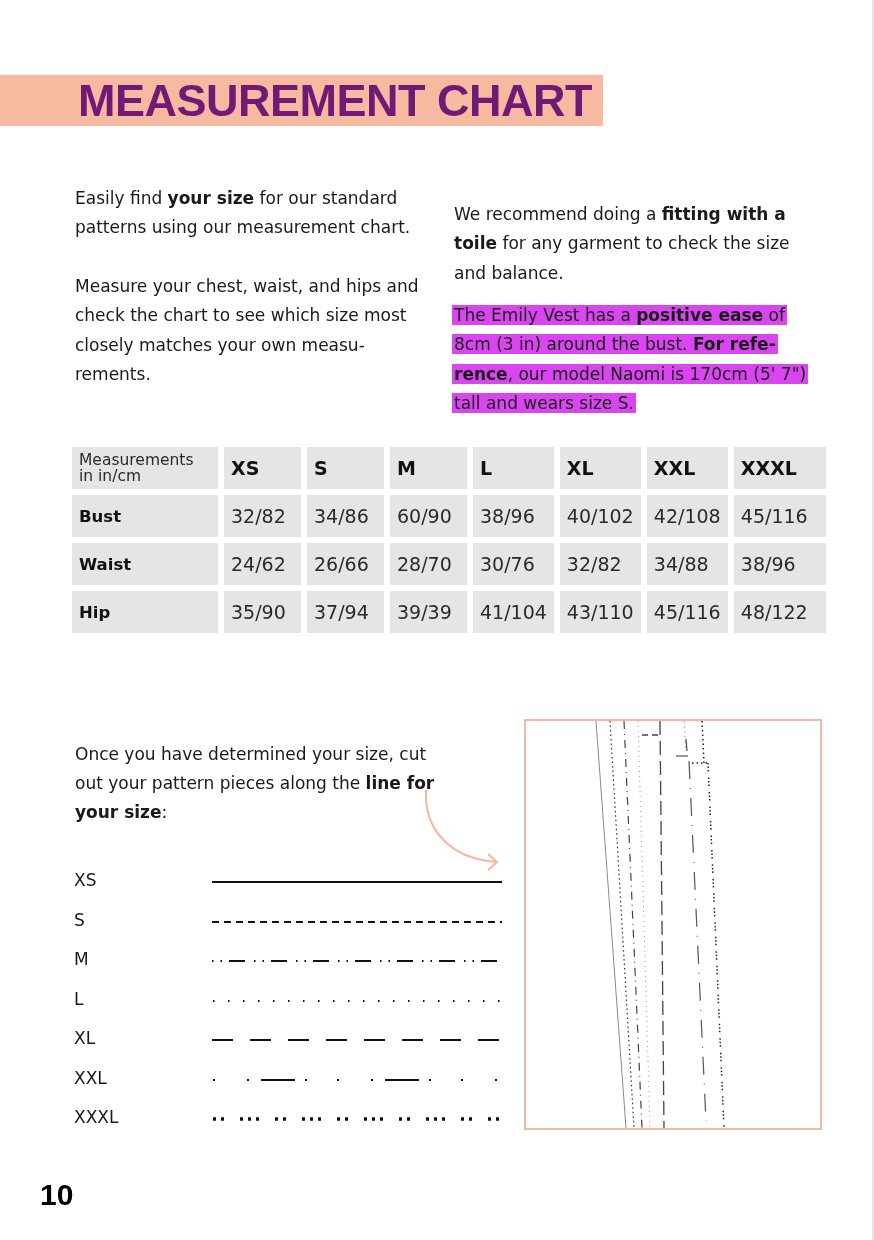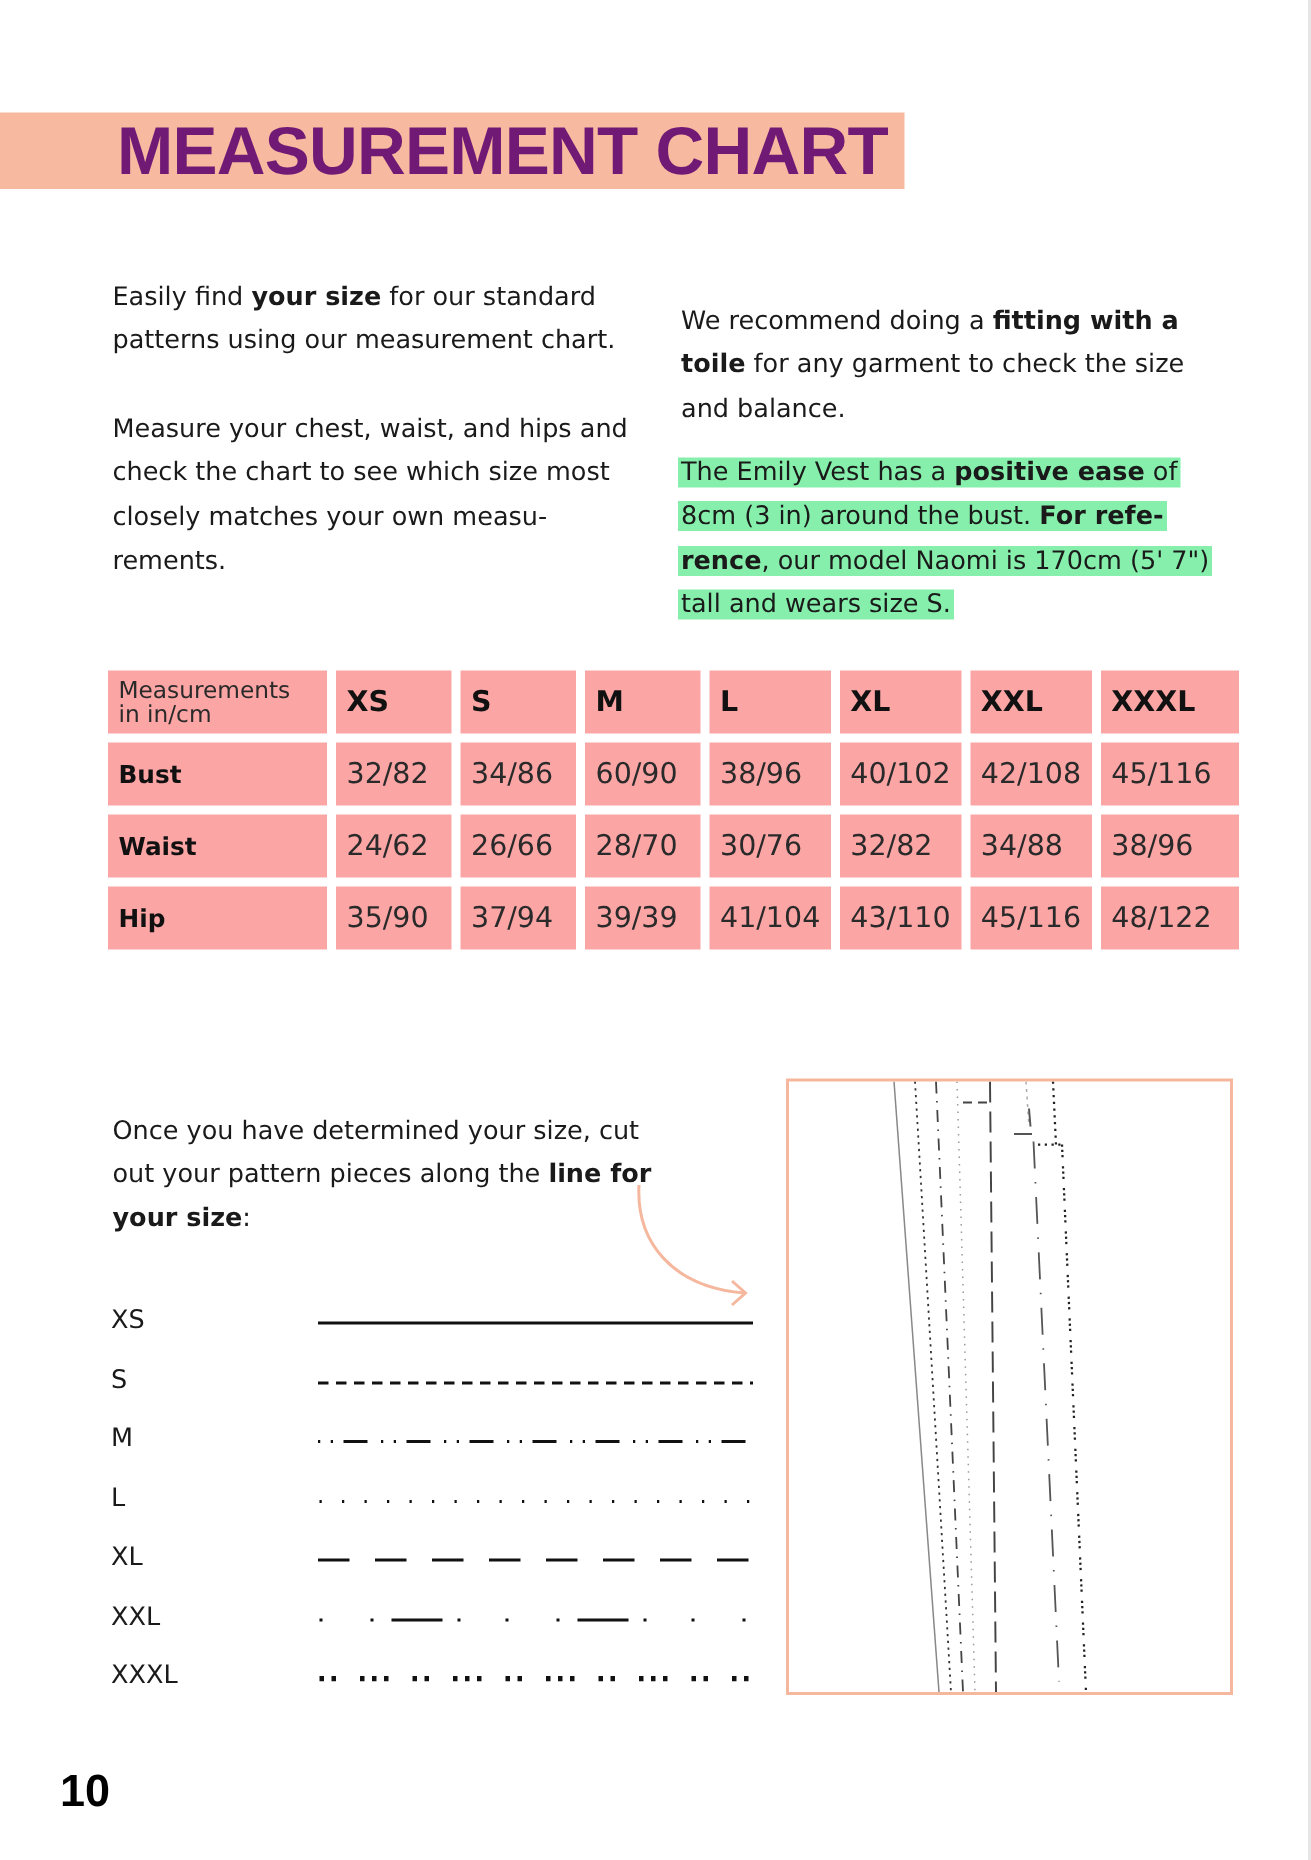"The Emily Vest has a" .hl { background: #86efac -> #d946ef }
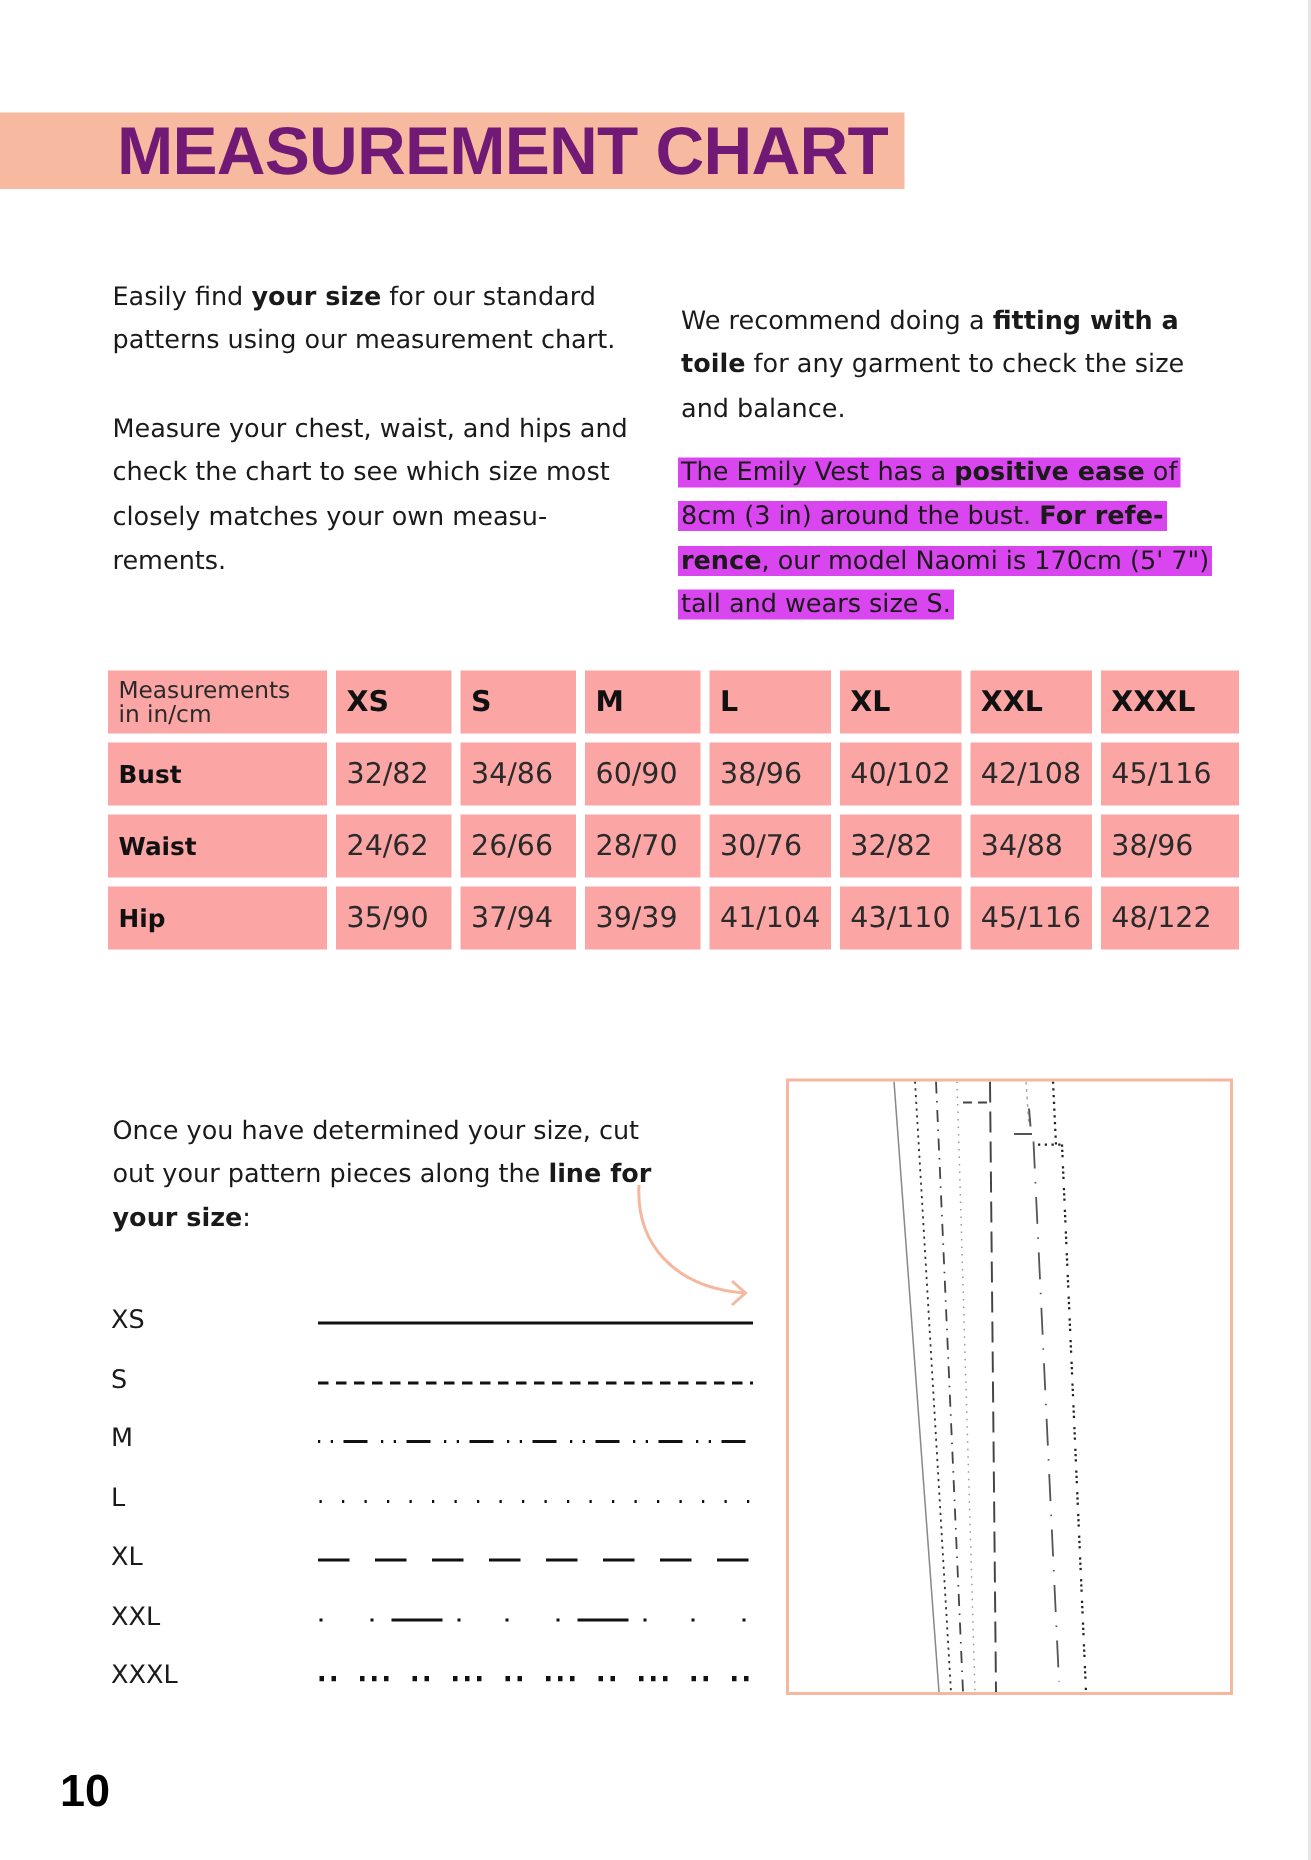"Measurements" table.chart td { background: #fca5a5 -> #e5e5e5 }
